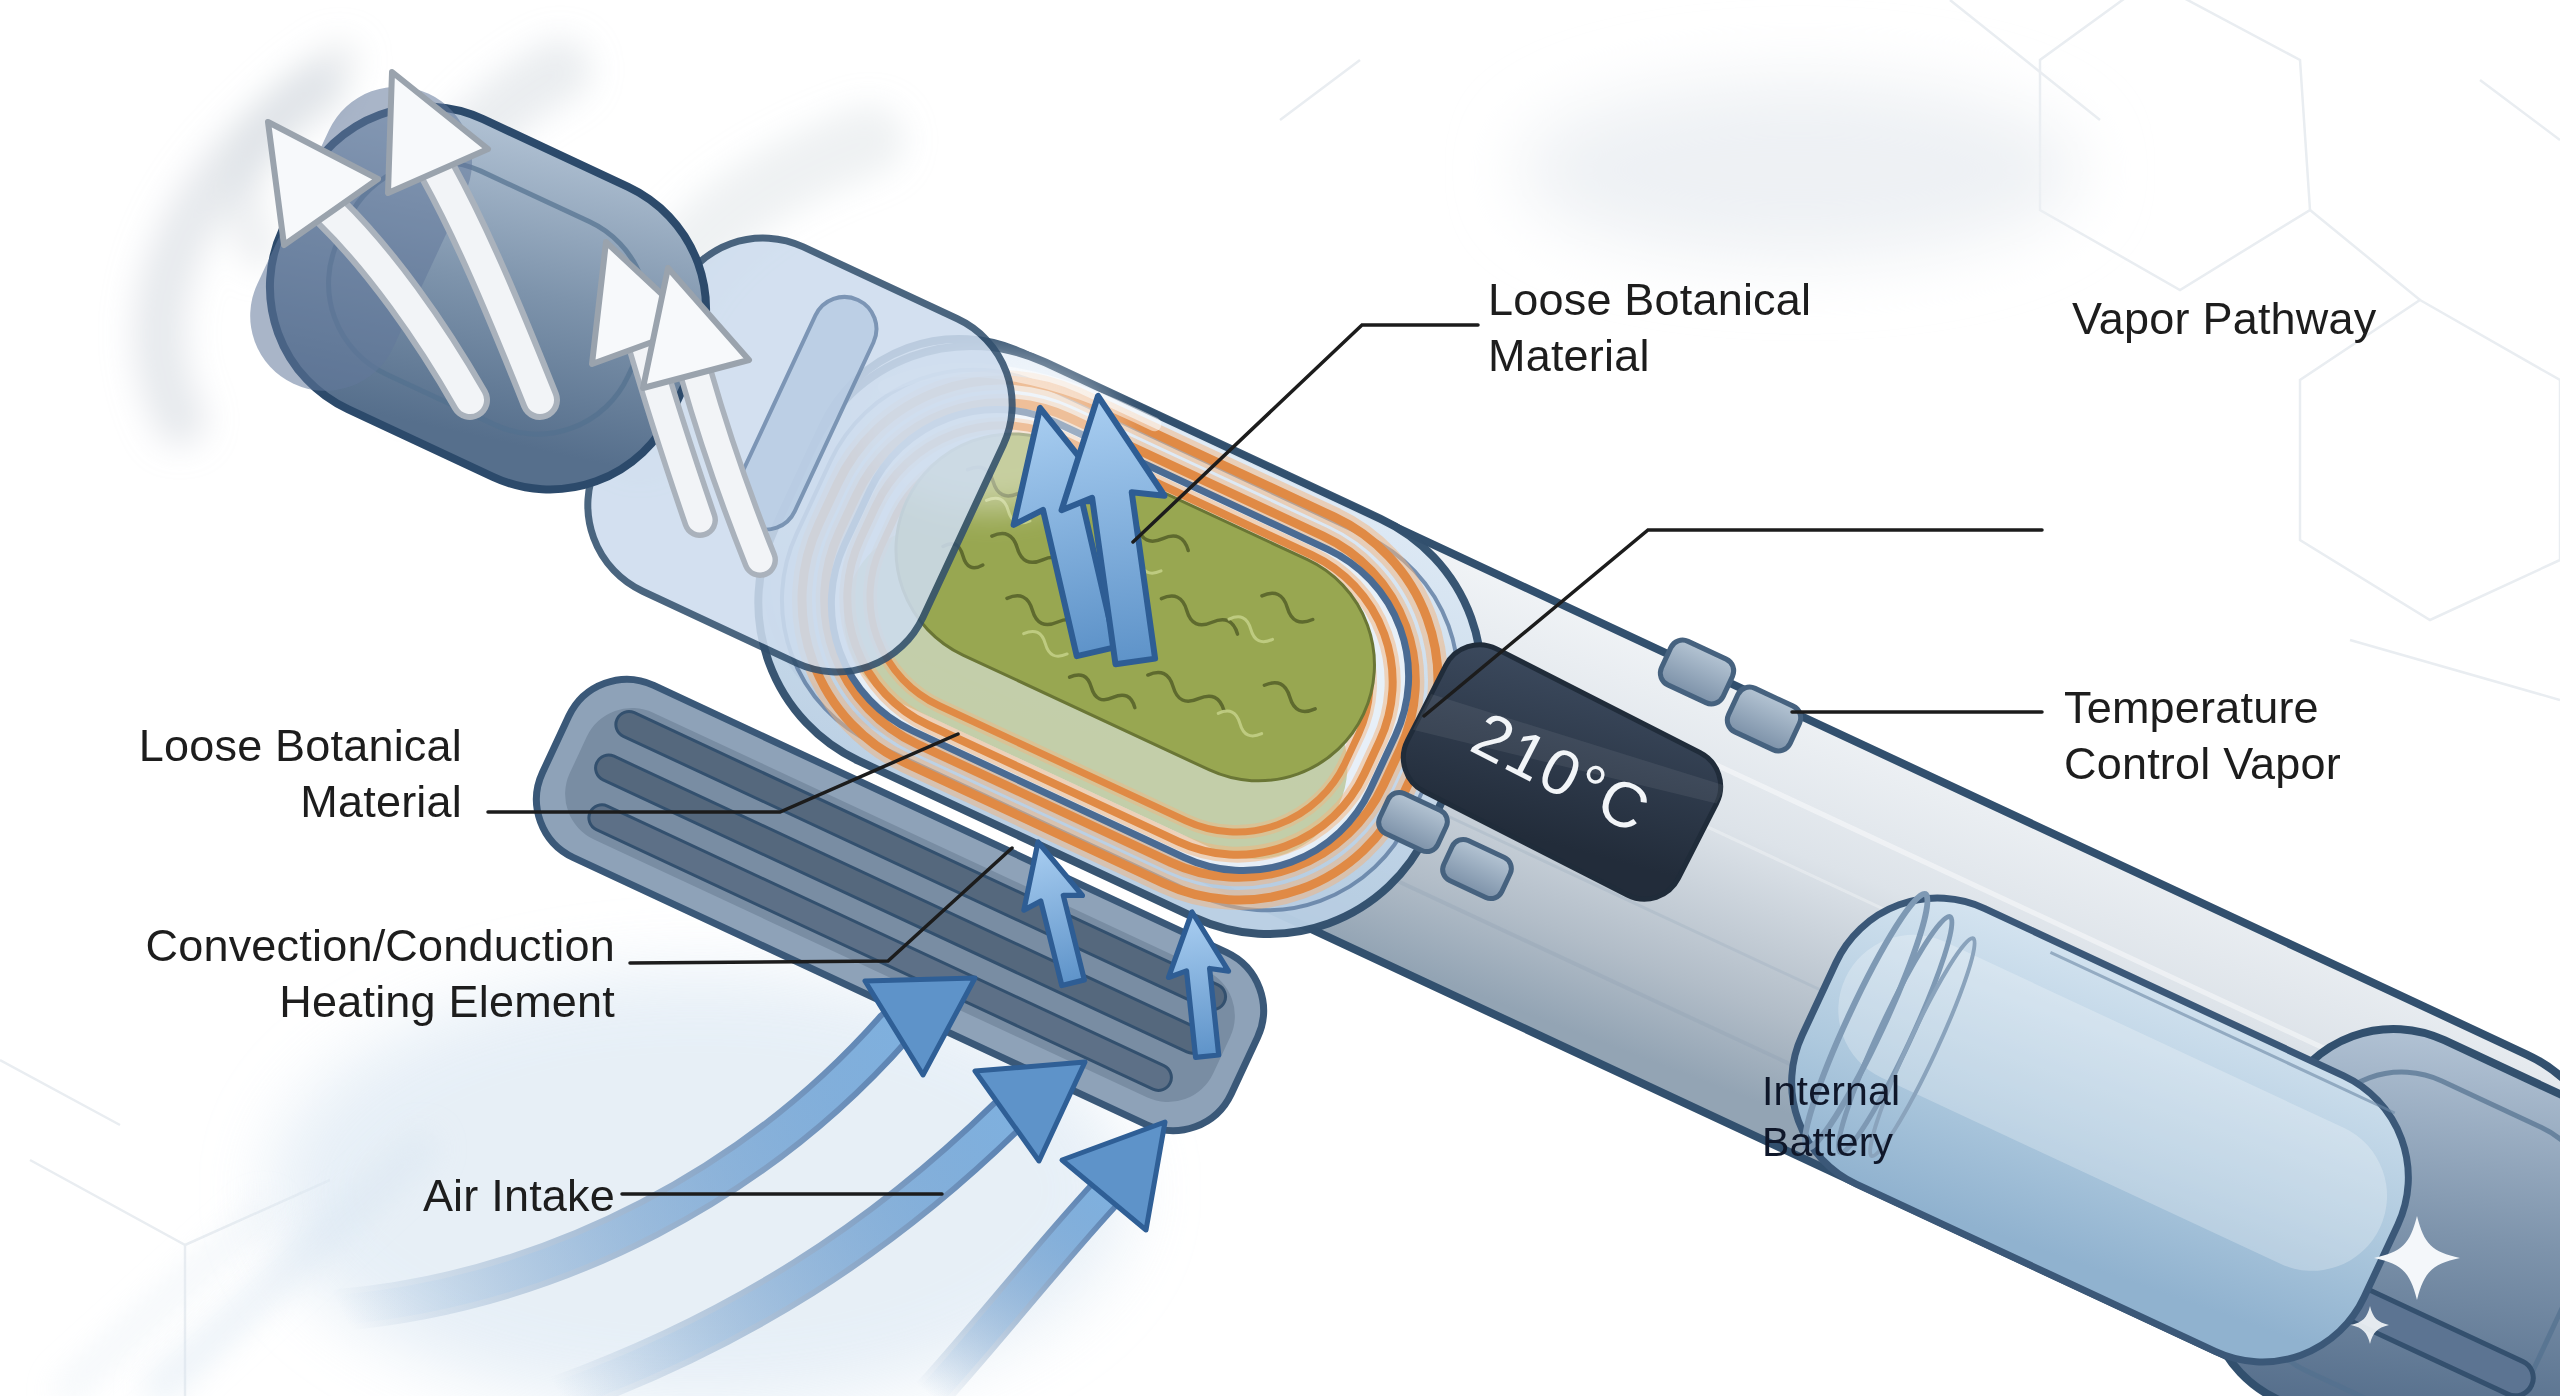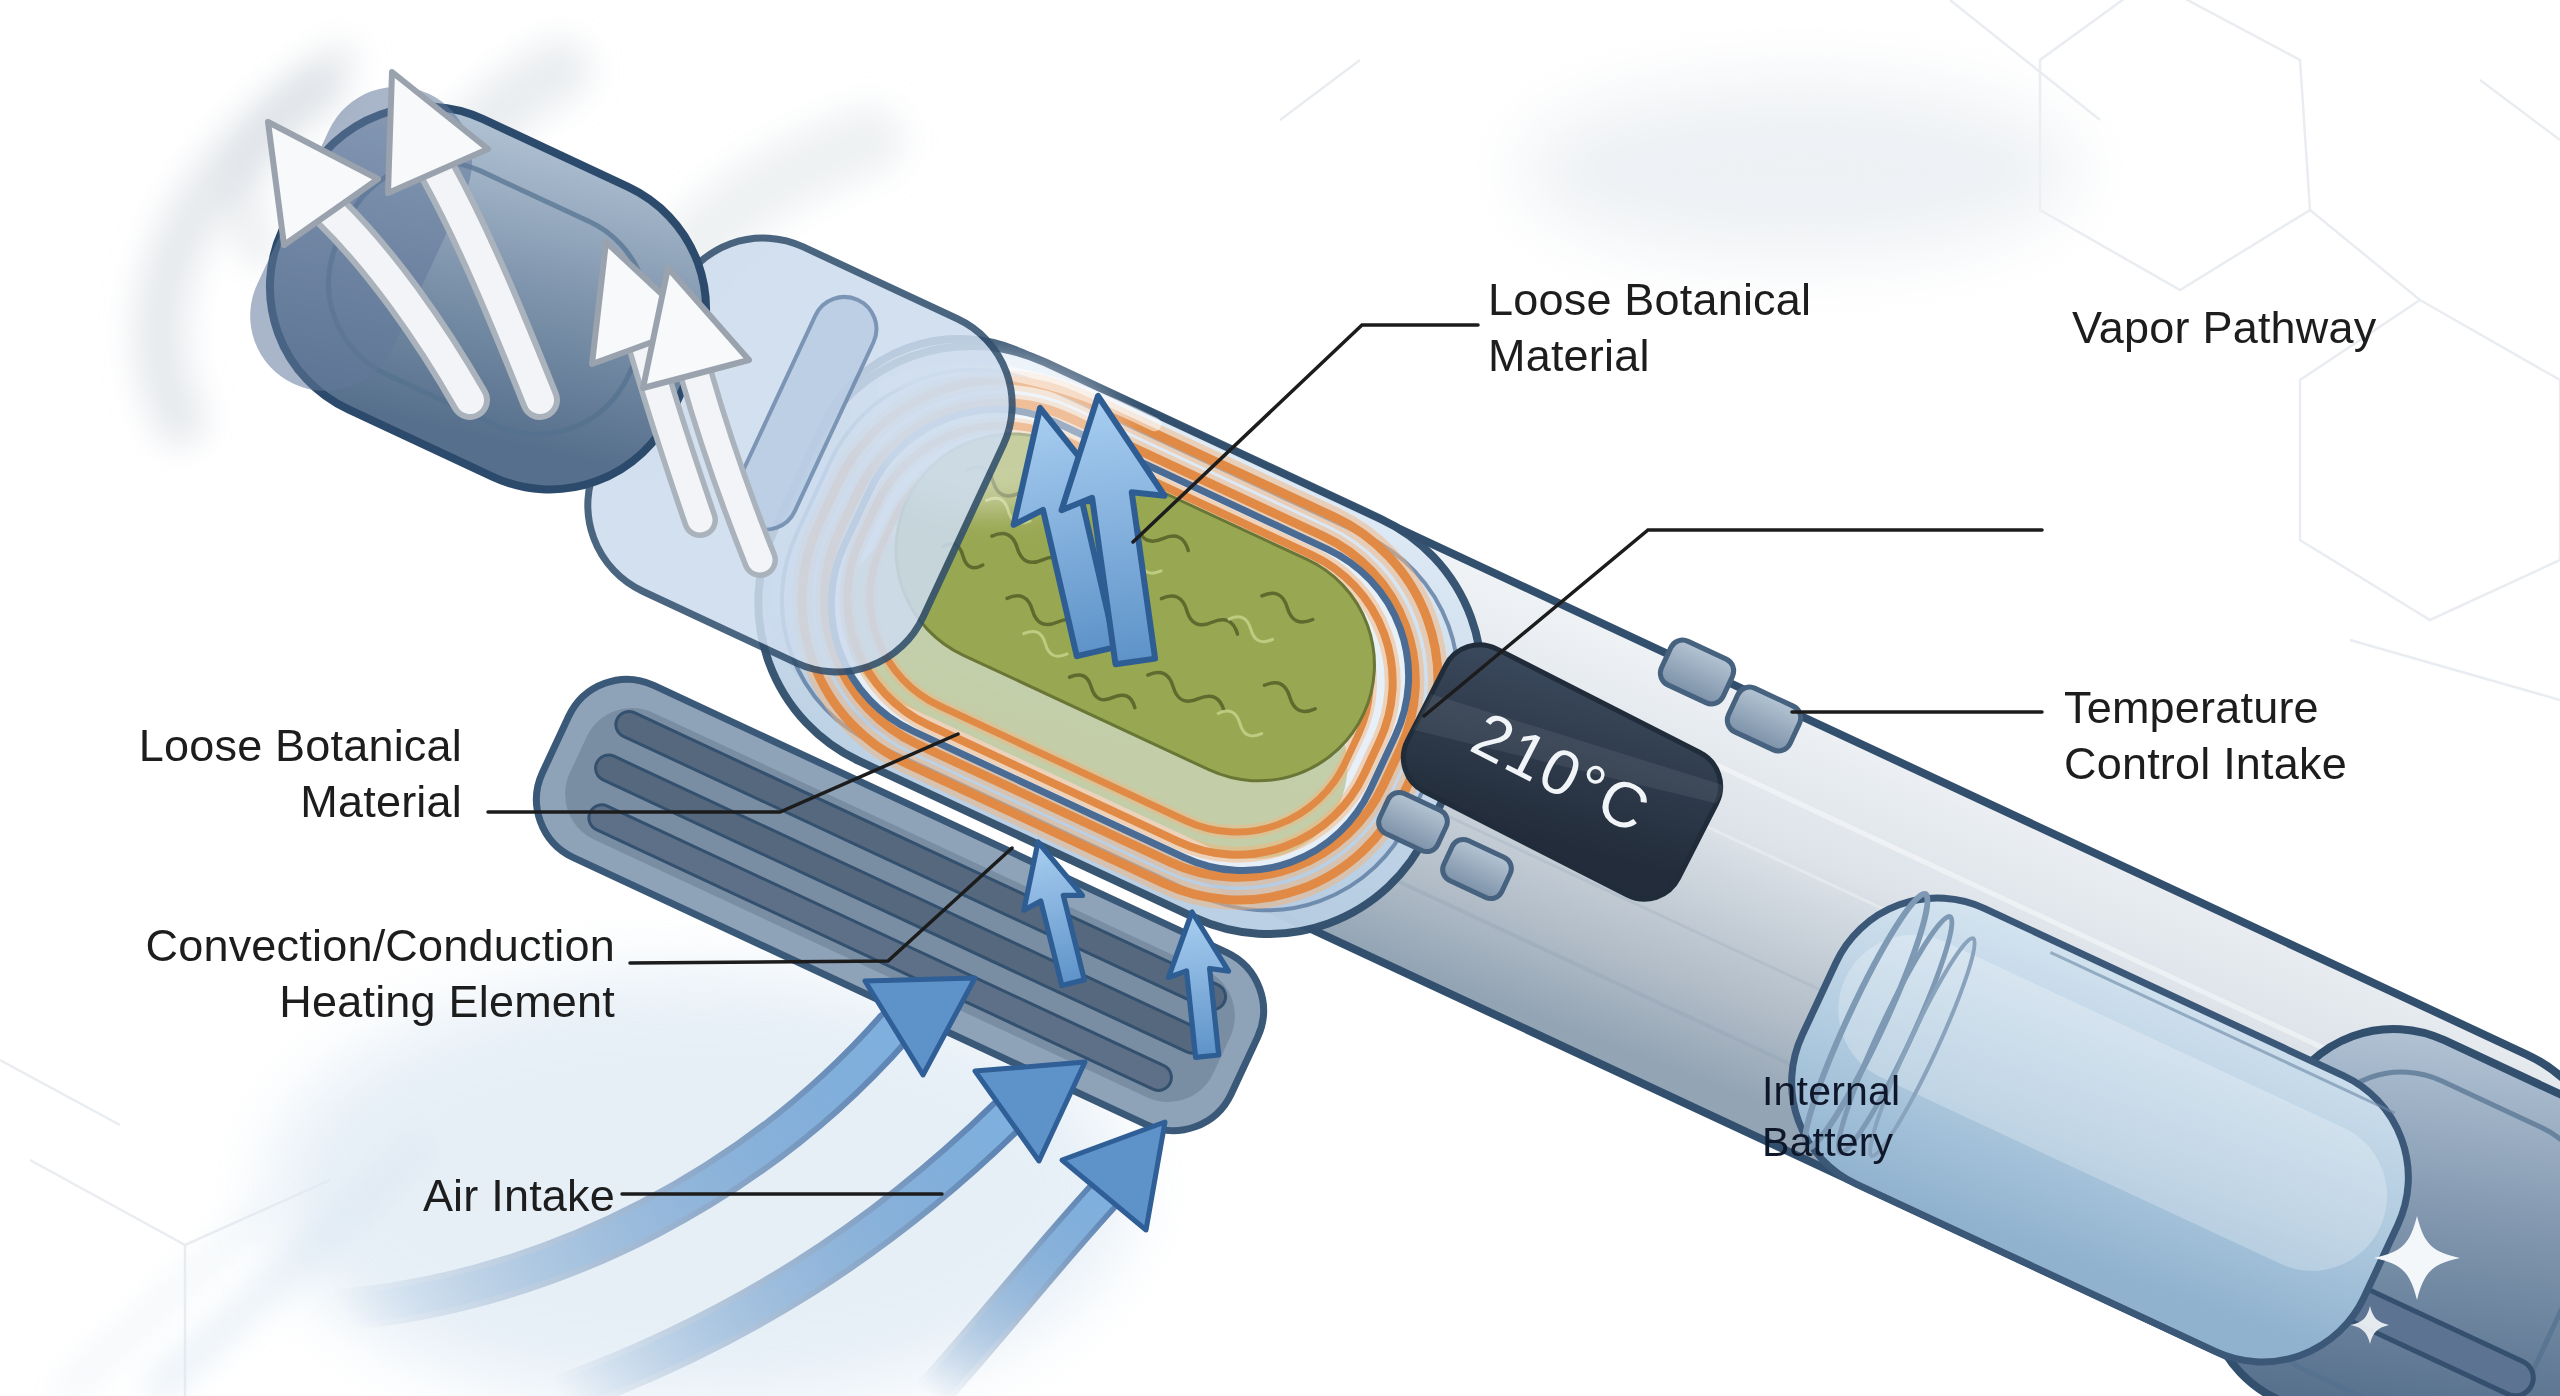"Vapor Pathway" div.lbl { top: 300px -> 291px }
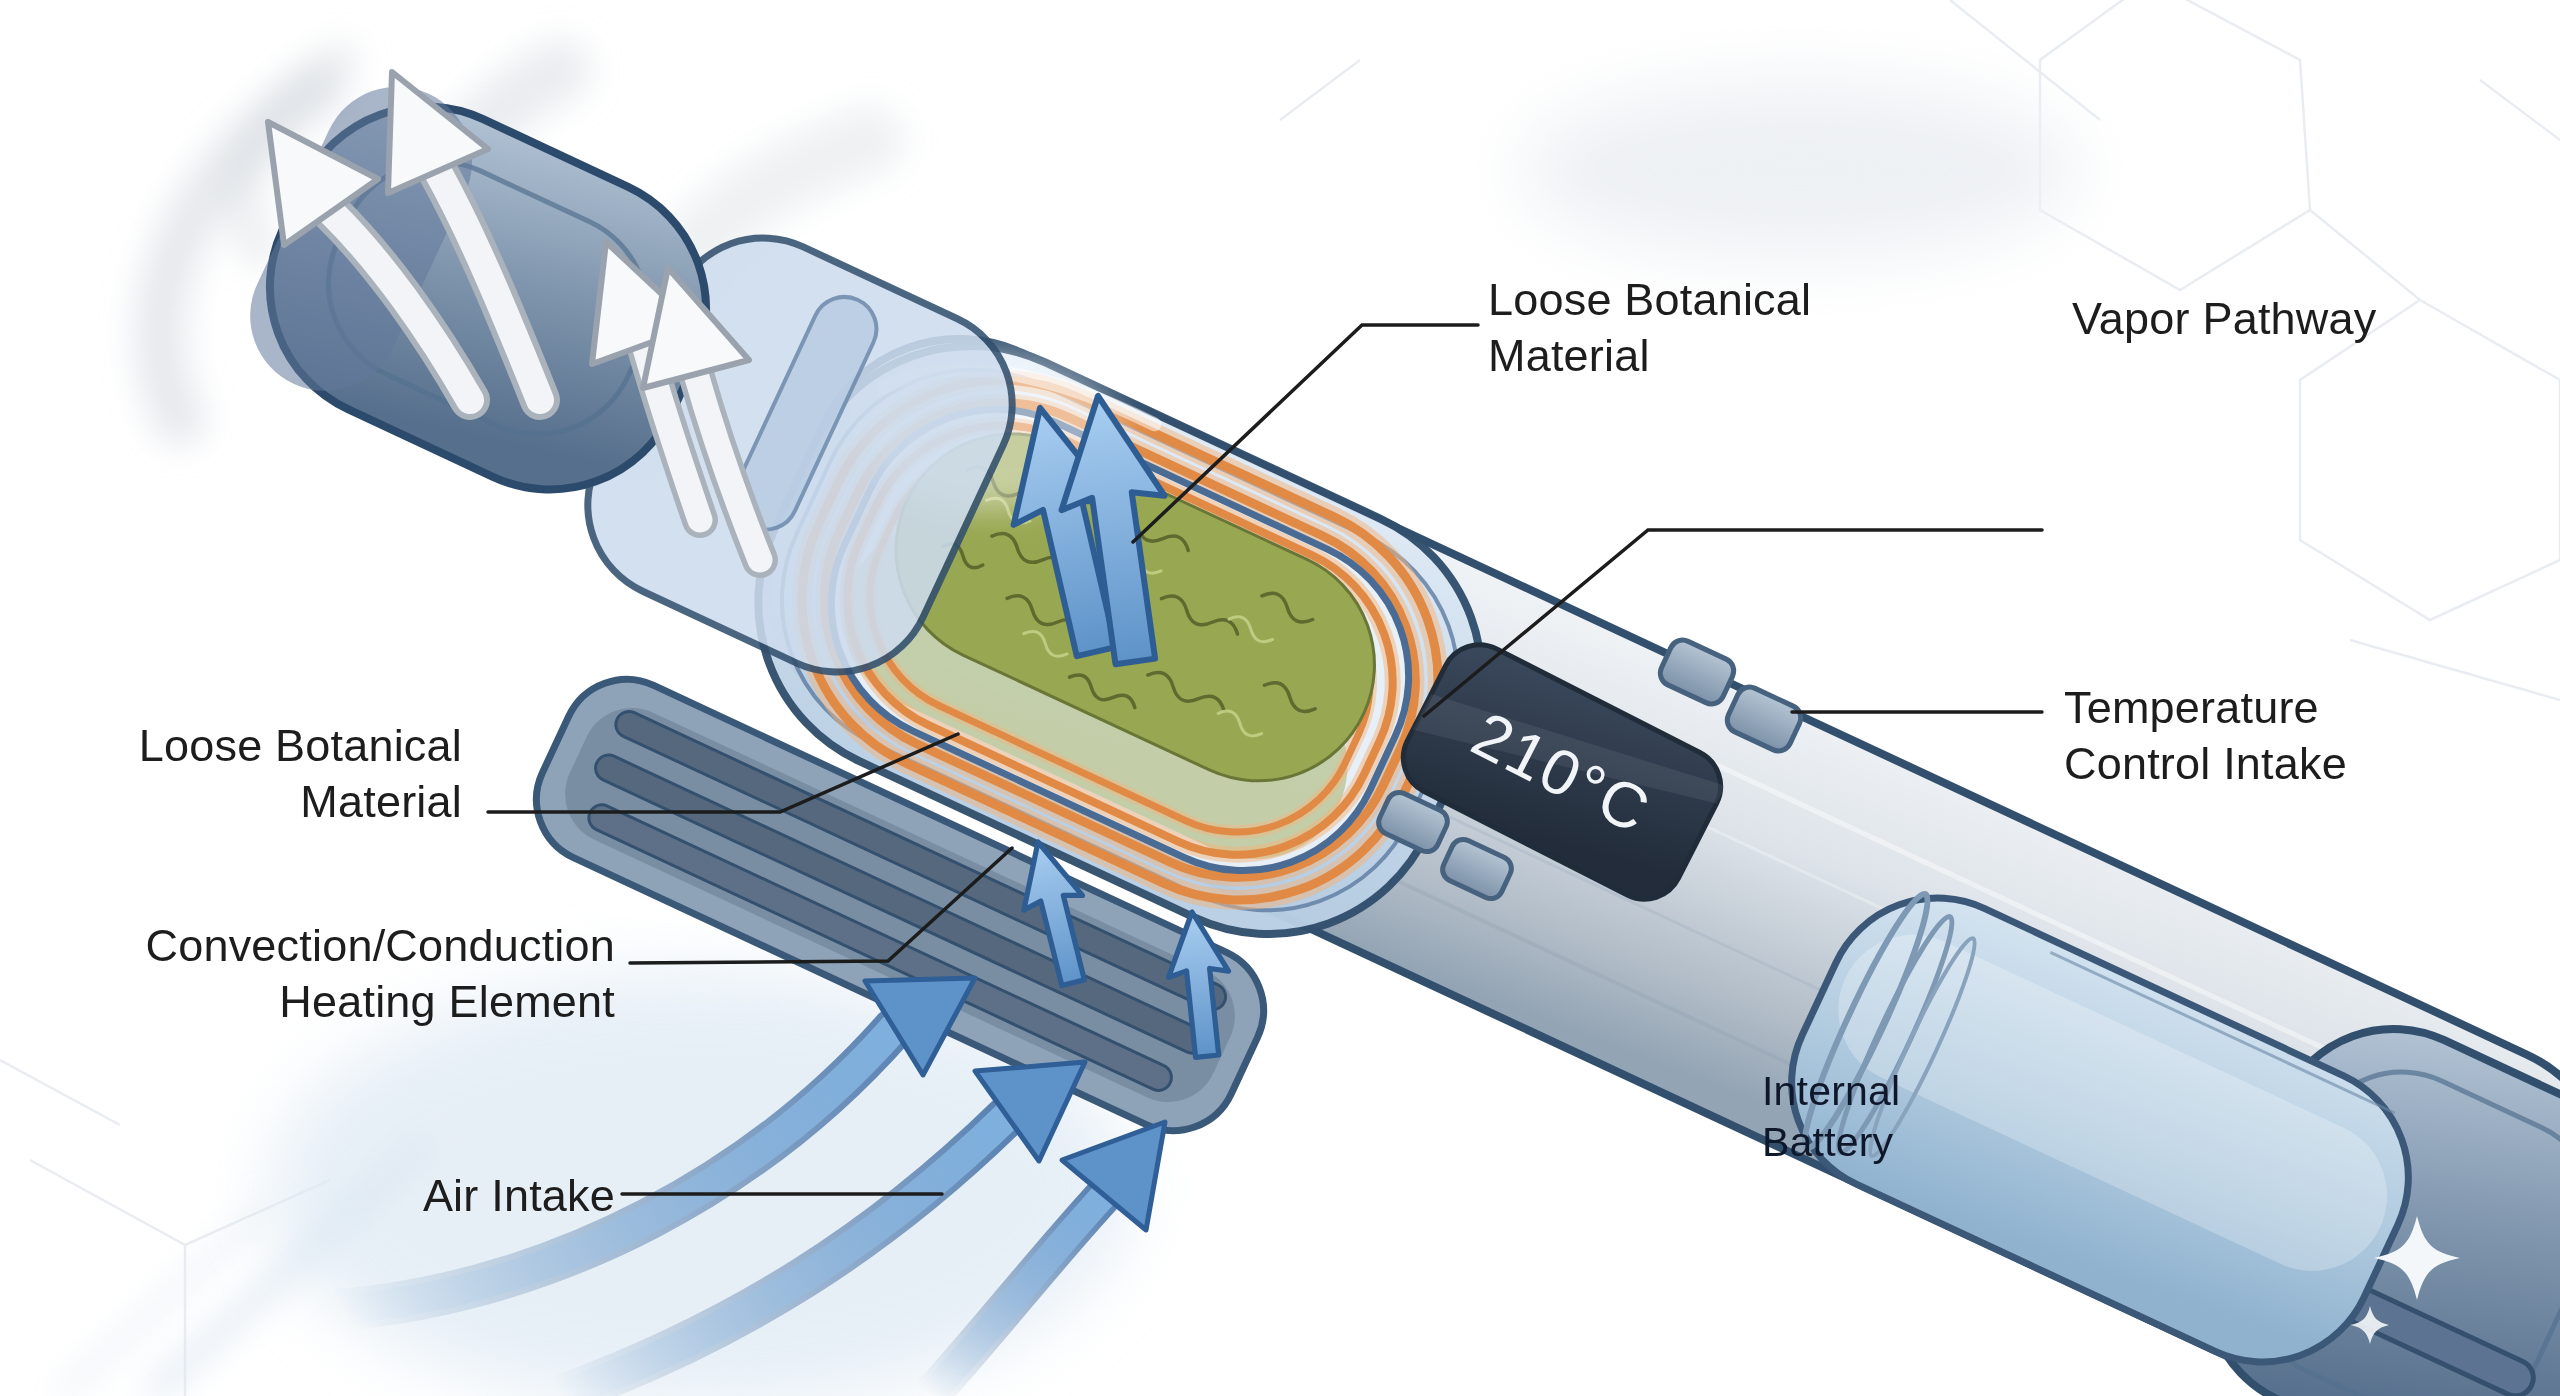"Temperature" div.lbl { text: Intake -> Vapor }
